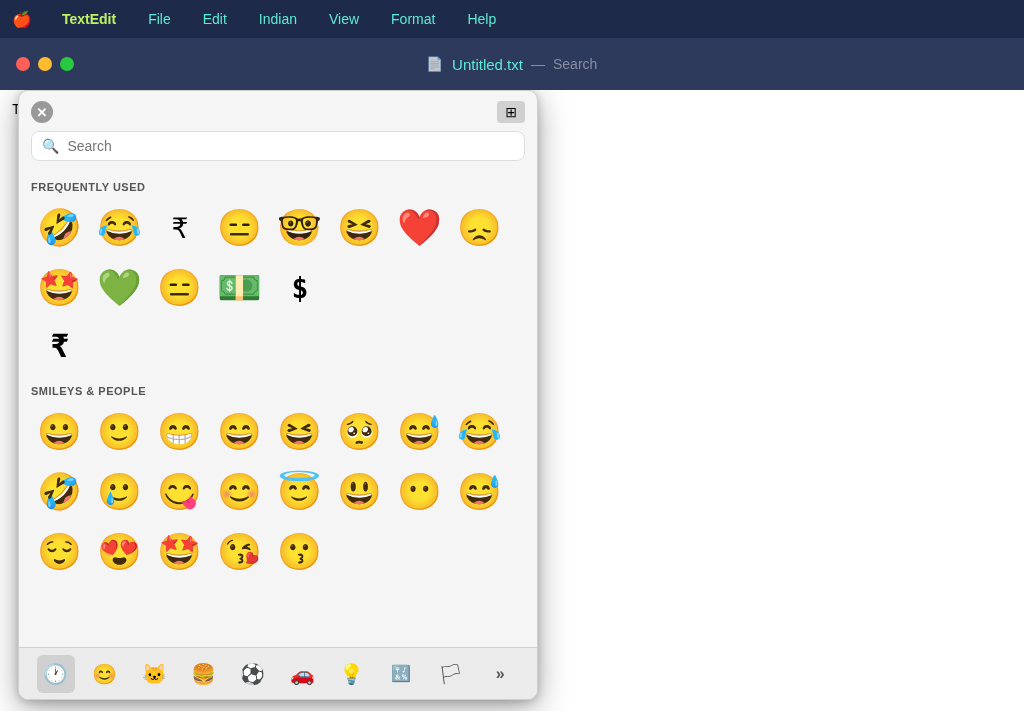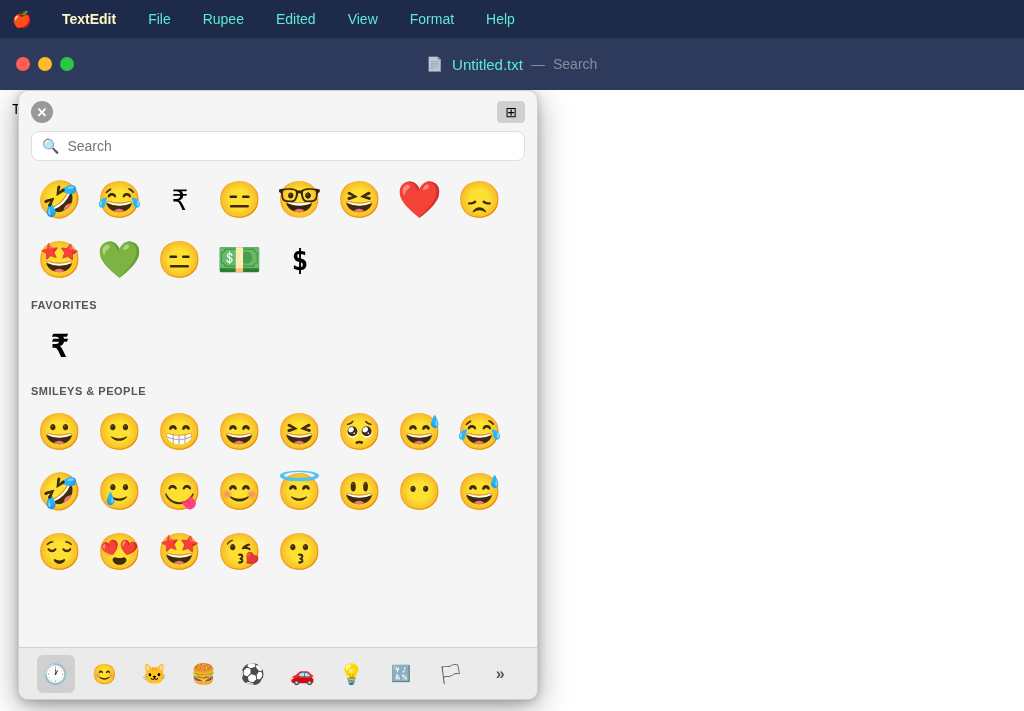"TextEdit" .app-name { color: #fef9c3 -> #bef264 }
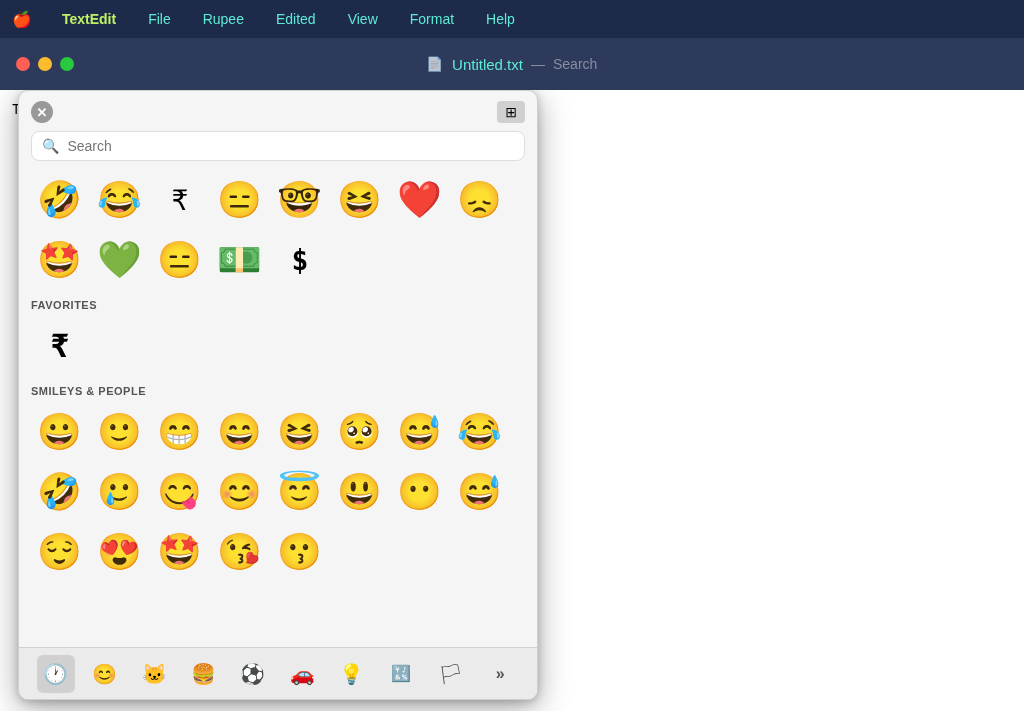"Rupee" span.menu-bar-item { text: Rupee -> Edit }
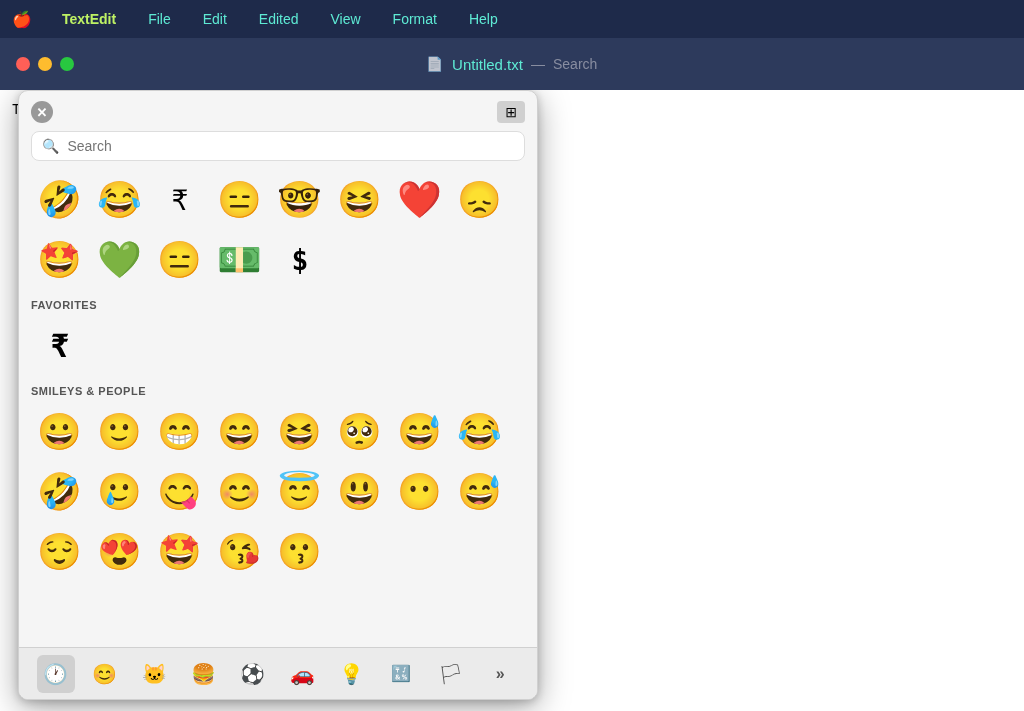"Edited" span.menu-bar-item { text: Edited -> Indian }
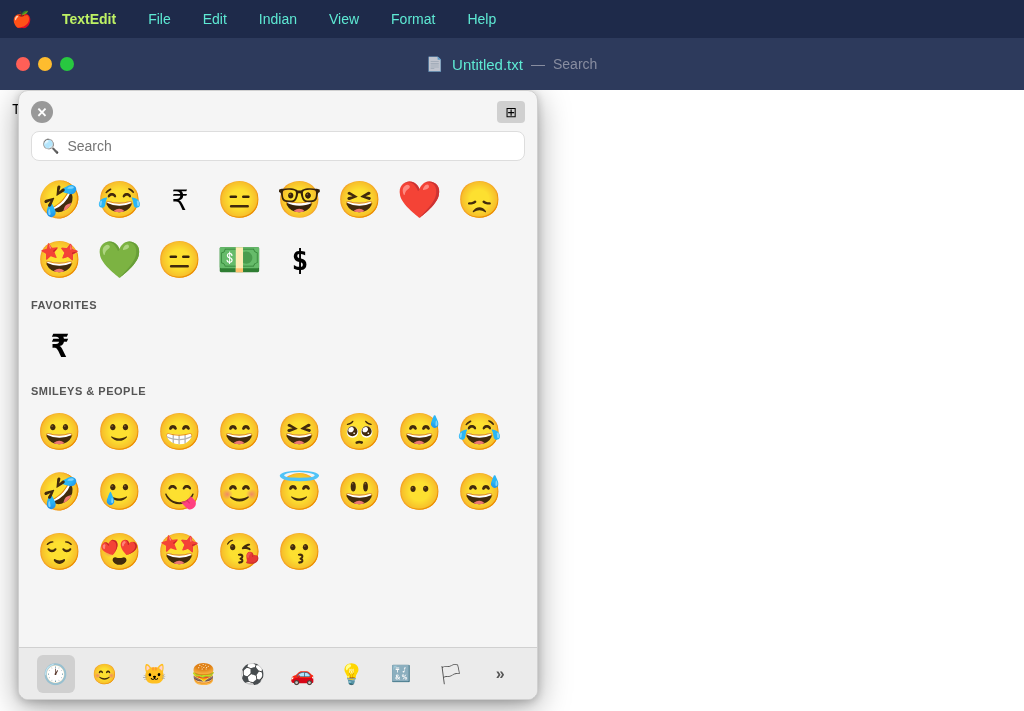"FREQUENTLY USED" div.section-label { html: none -> <div>FREQUENTLY USED</div> }
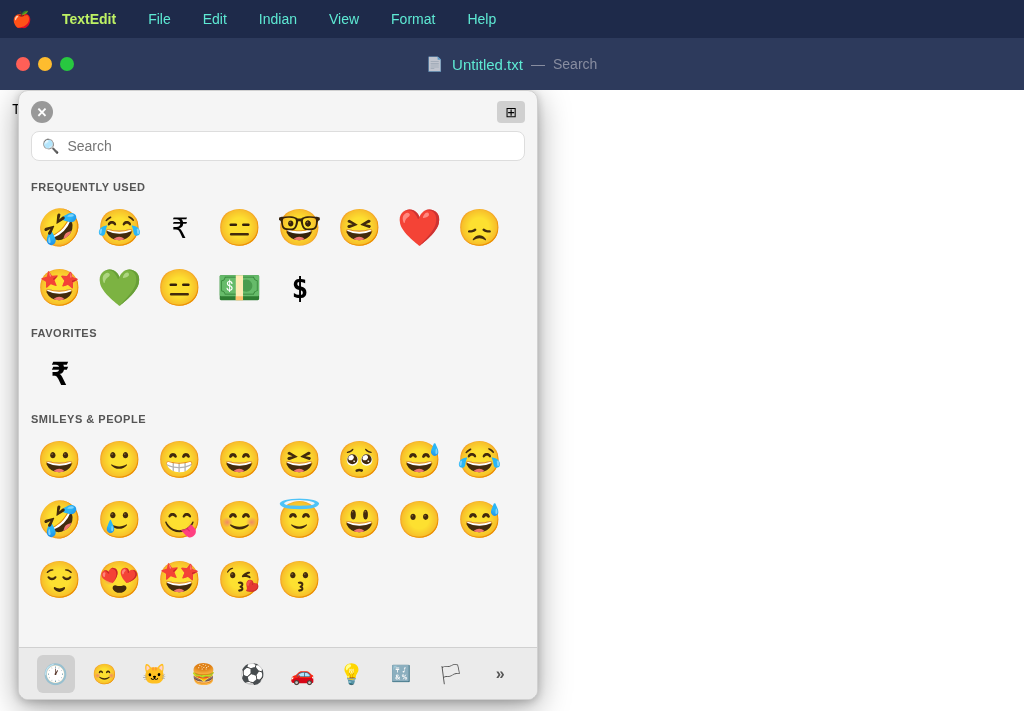"FAVORITES" div.section-label { html: <div>FAVORITES</div> -> none }
